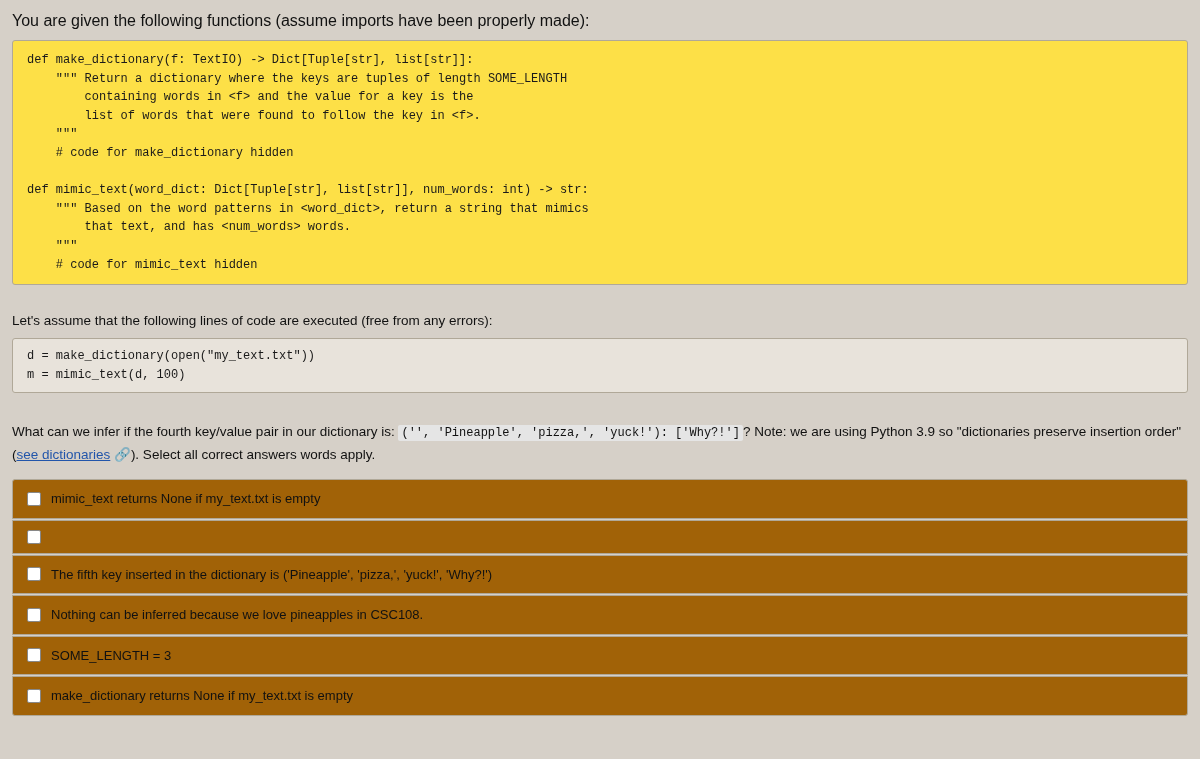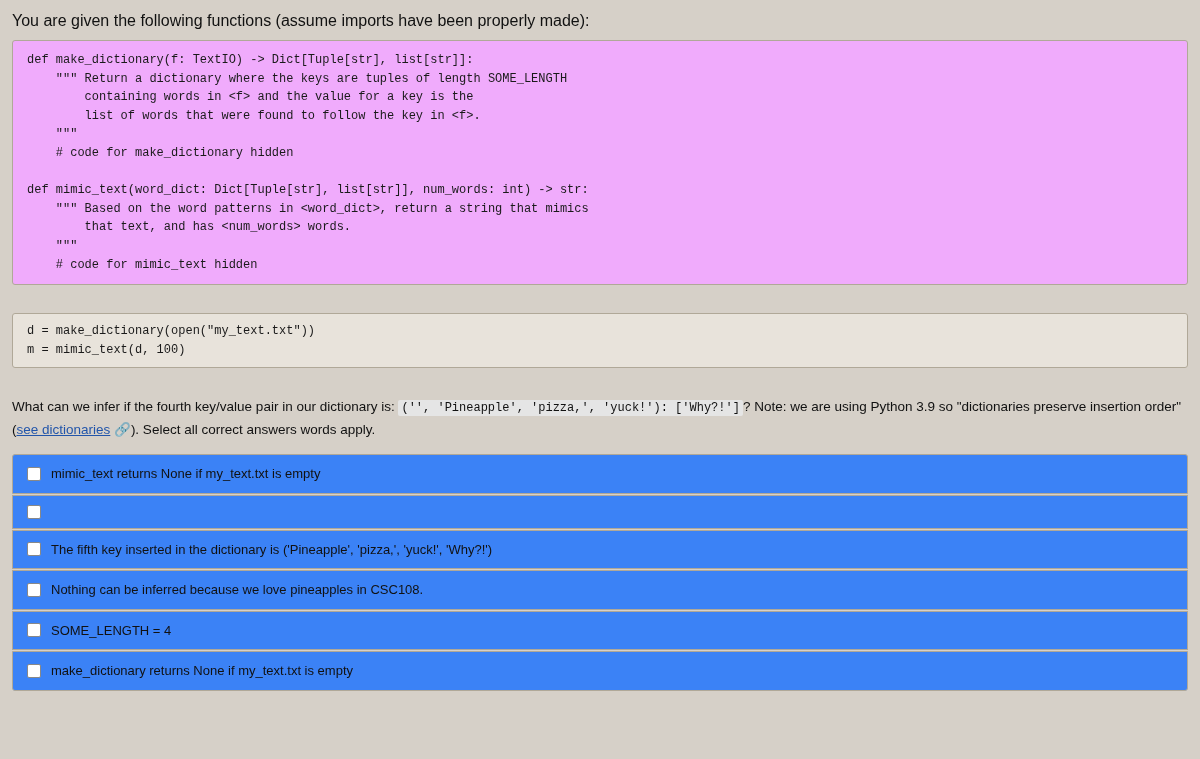"def make_dictionary(f: TextIO) ->" .code-block { background: #f0abfc -> #fde047 }
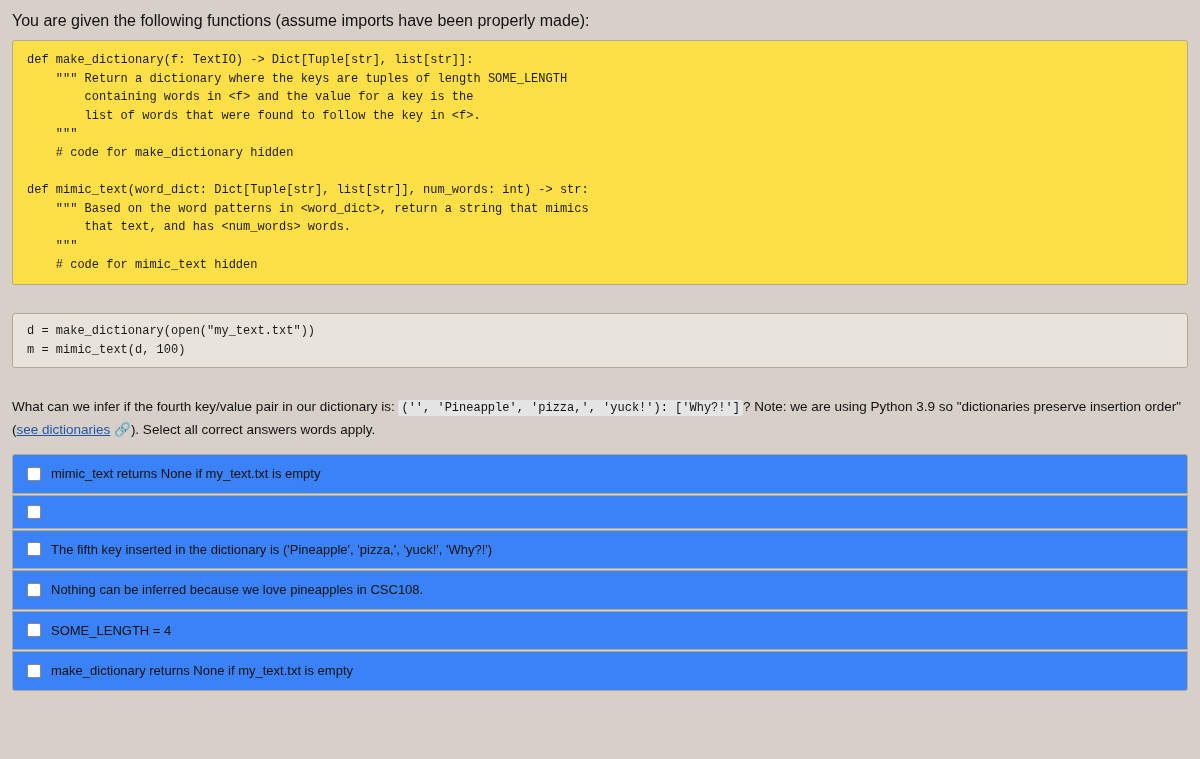"Let's assume that the following" p.assume-text { html: none -> <p>Let's assume that the following lines of code are executed (free from any errors):</p> }
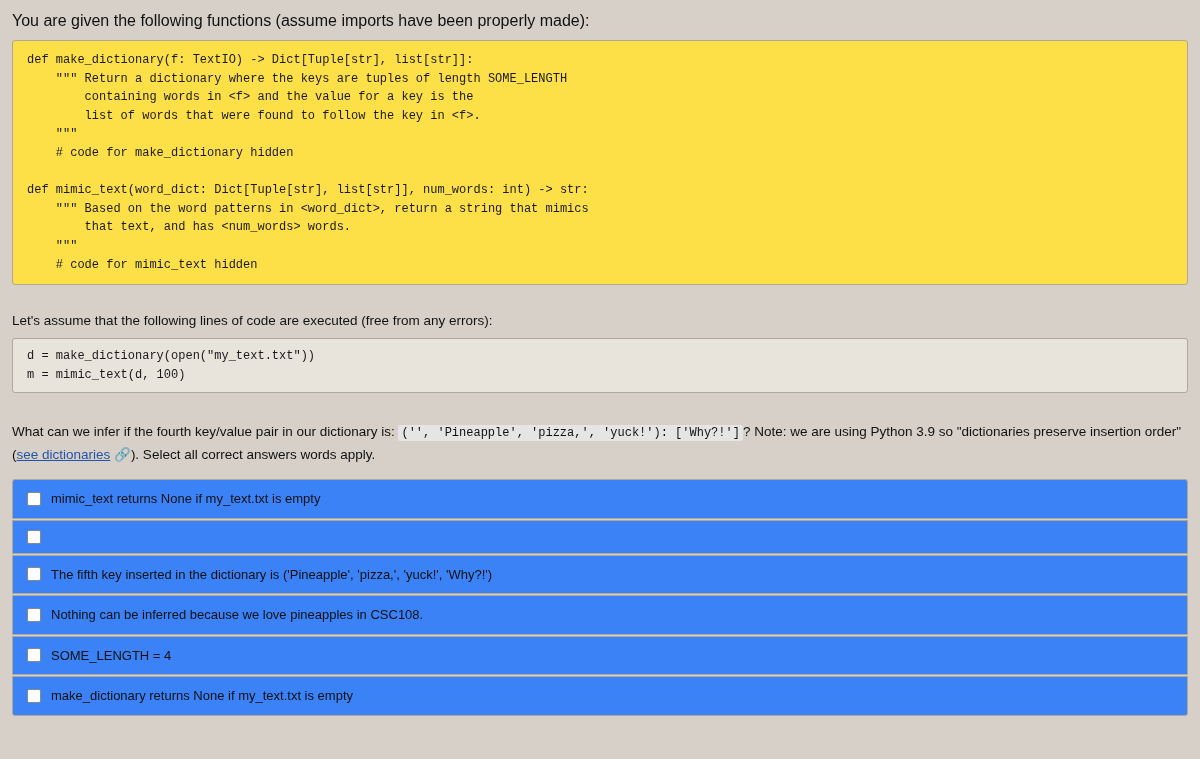"mimic_text returns None if my_text.txt" .answer-option { background: #3b82f6 -> #a16207 }
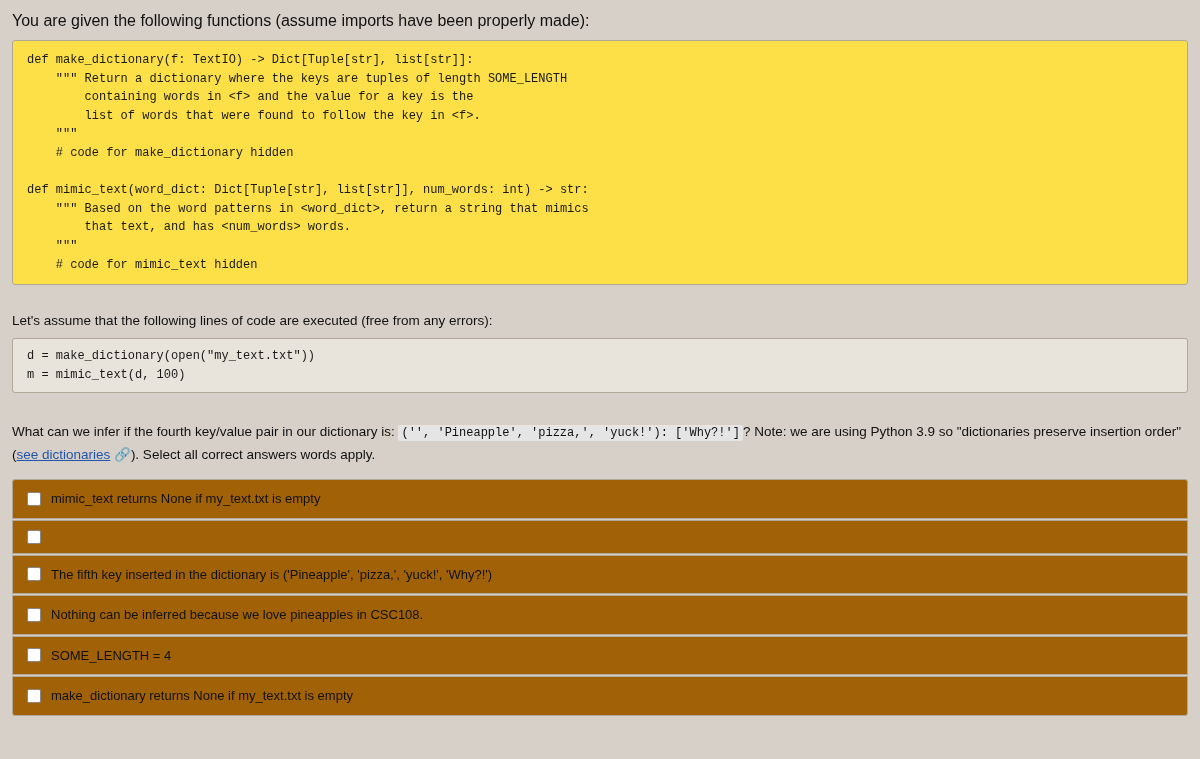"SOME_LENGTH = 3" label.answer-option { html: none -> <label> <span></span> <span>SOME_LENGTH = 3</span> </label> }
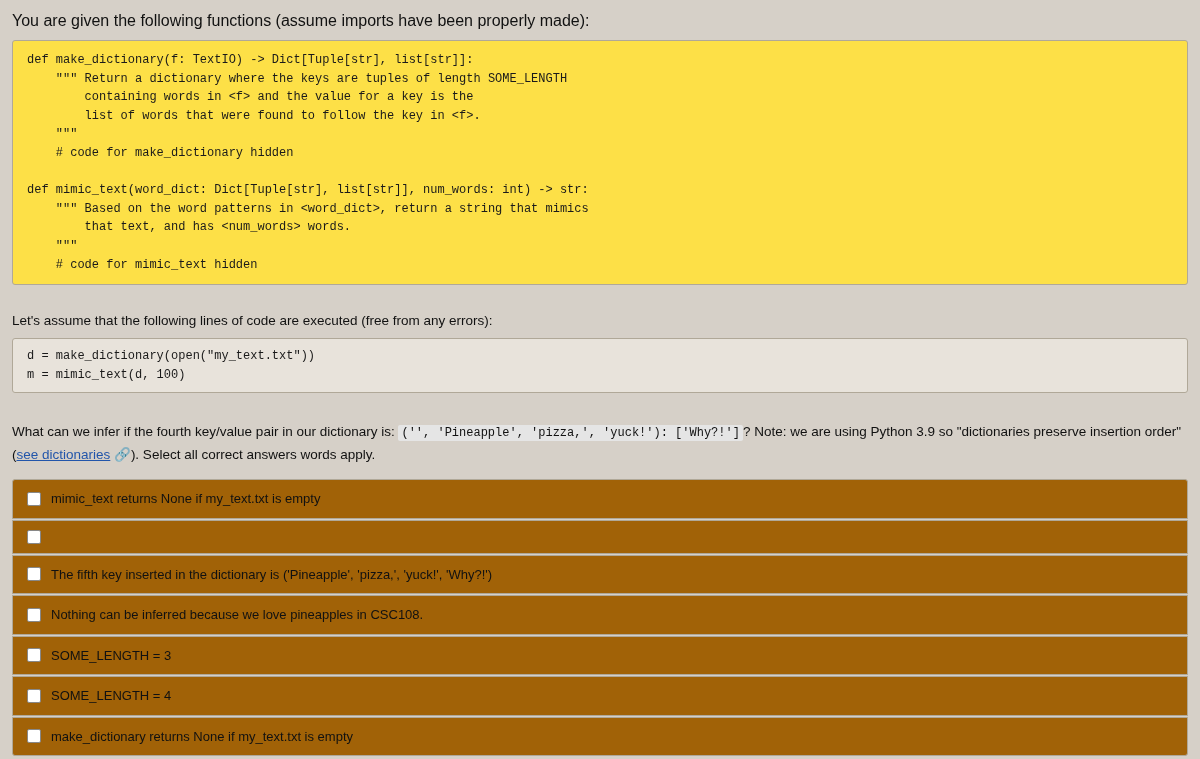"SOME_LENGTH = 4" label.answer-option { html: <label> <span></span> <span>SOME_LENGTH = 4</span> </label> -> none }
